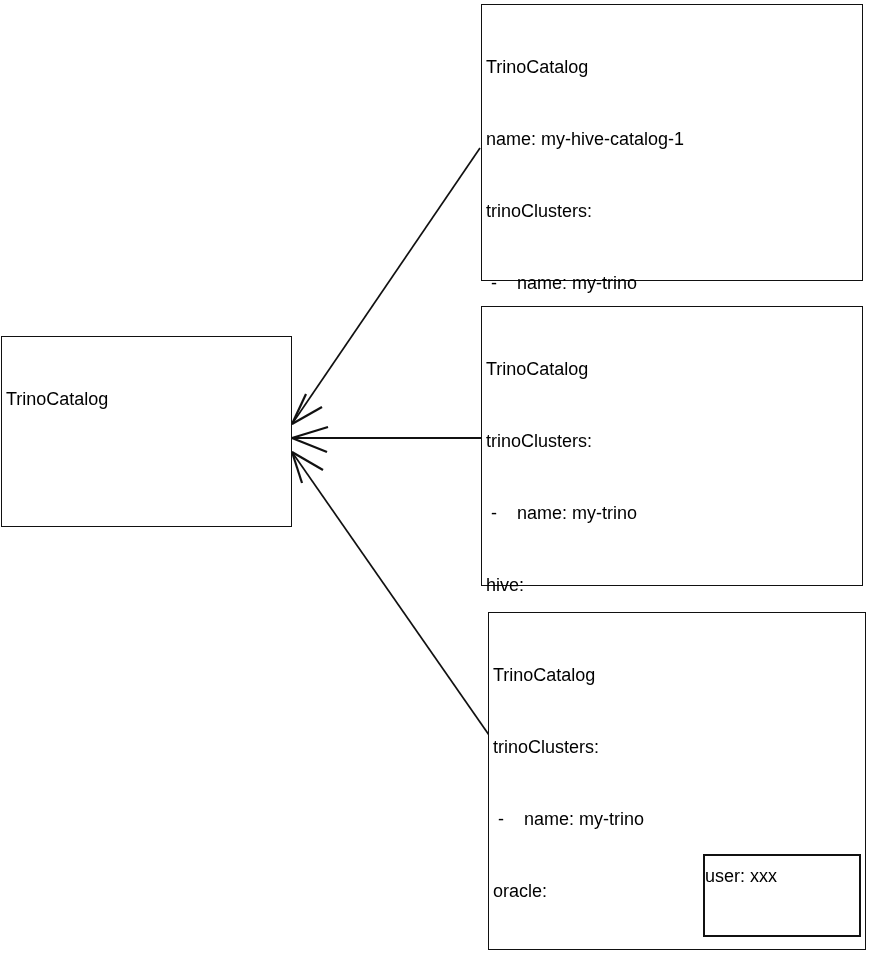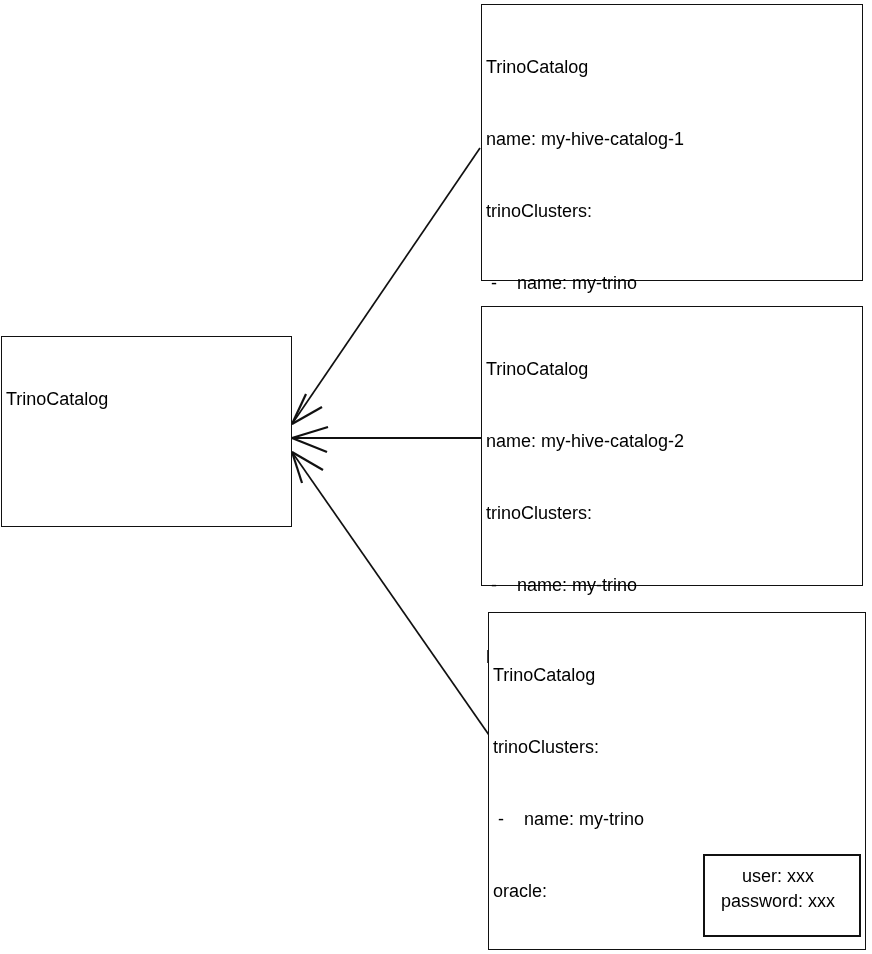"name: my-hive-catalog-2" span.ln { html: <span>name: my-hive-catalog-2</span> -> none }
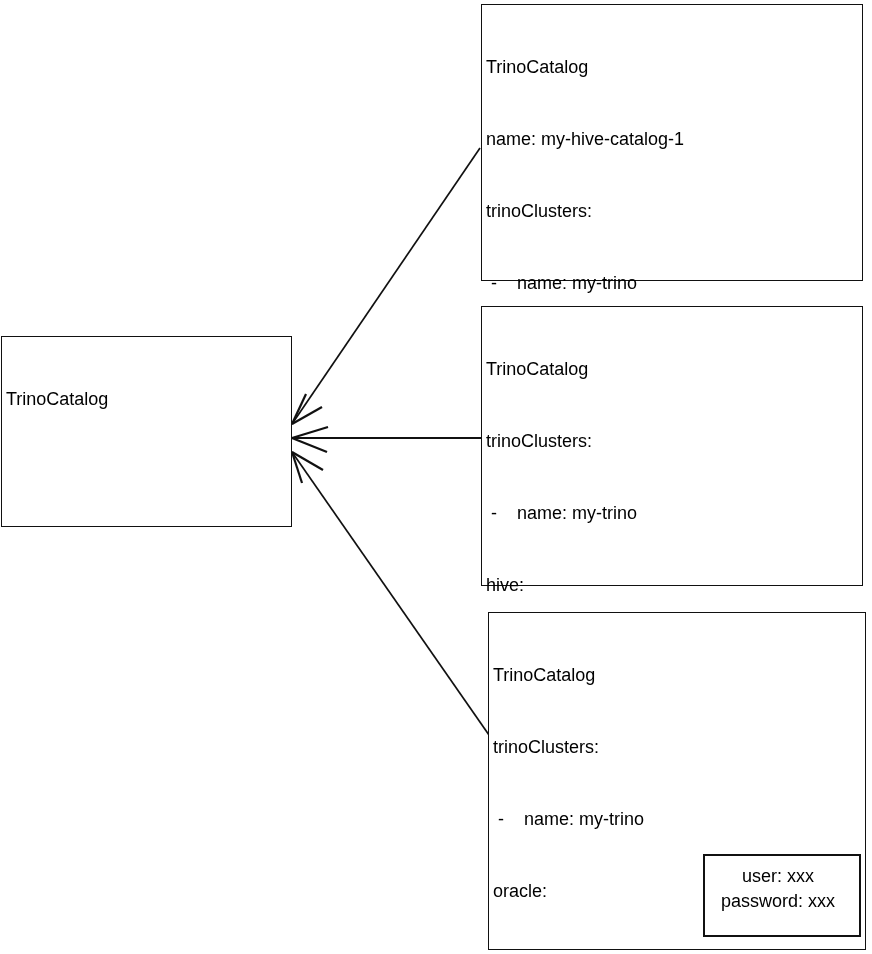"user: xxx" .subnode .kv { text-align: center -> left }
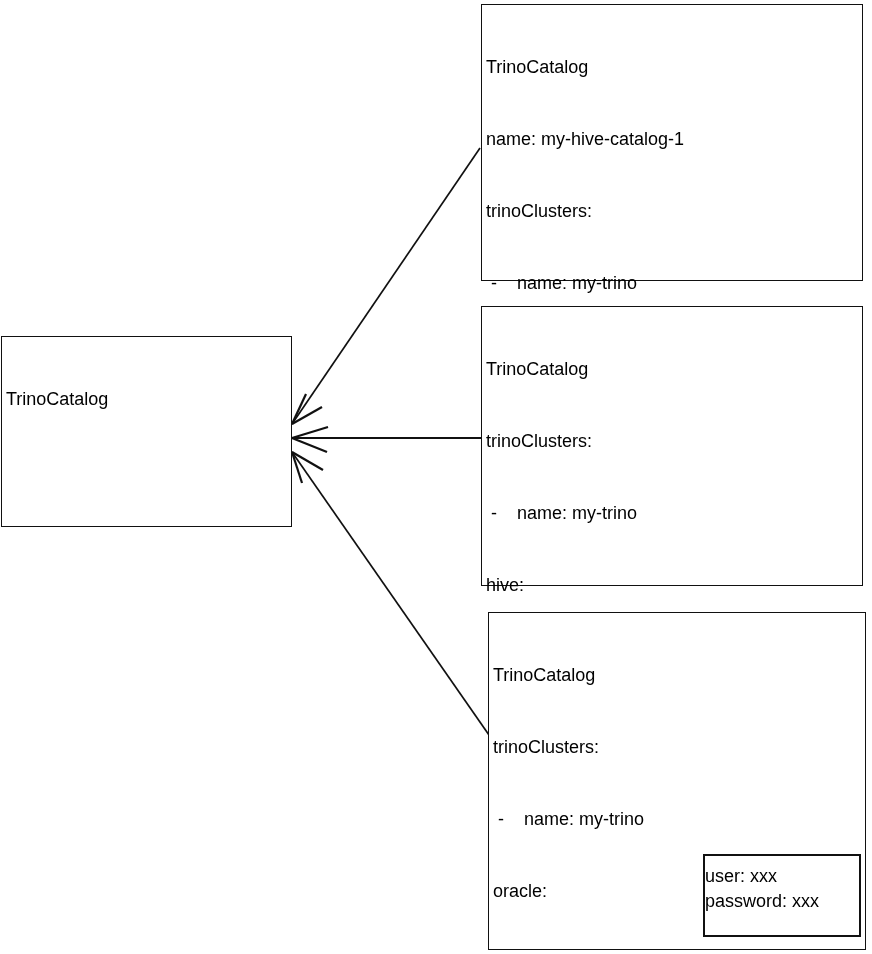"password: xxx" span { html: <span>password: xxx</span> -> none }
